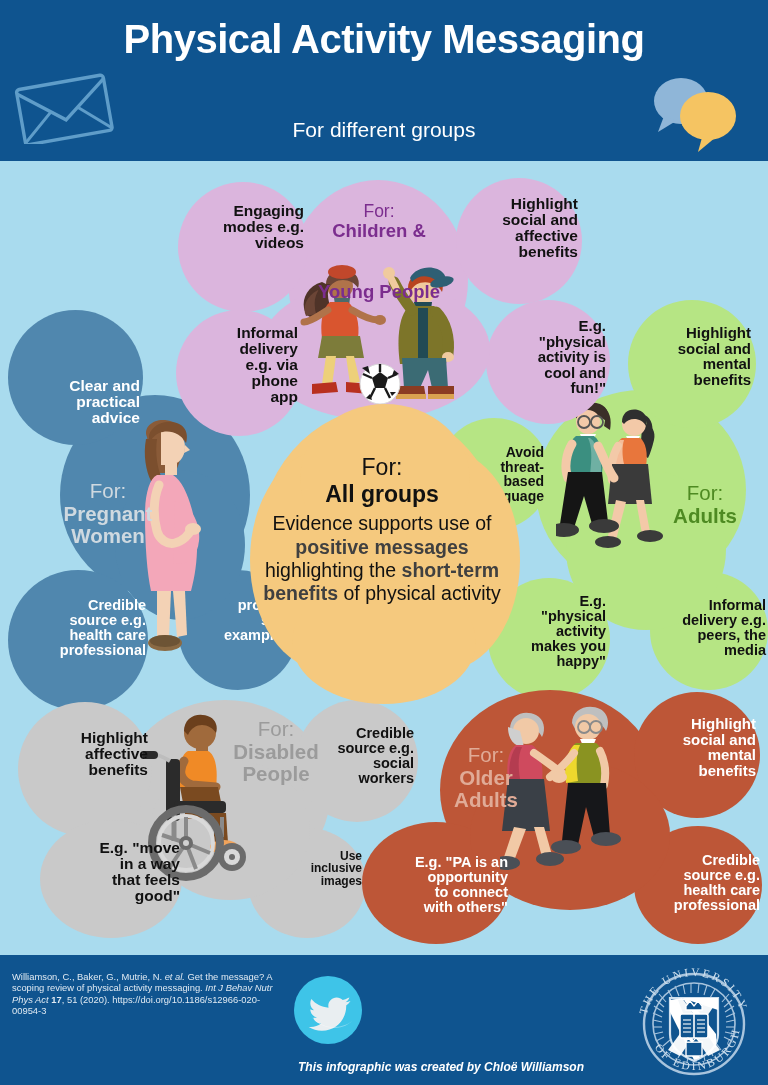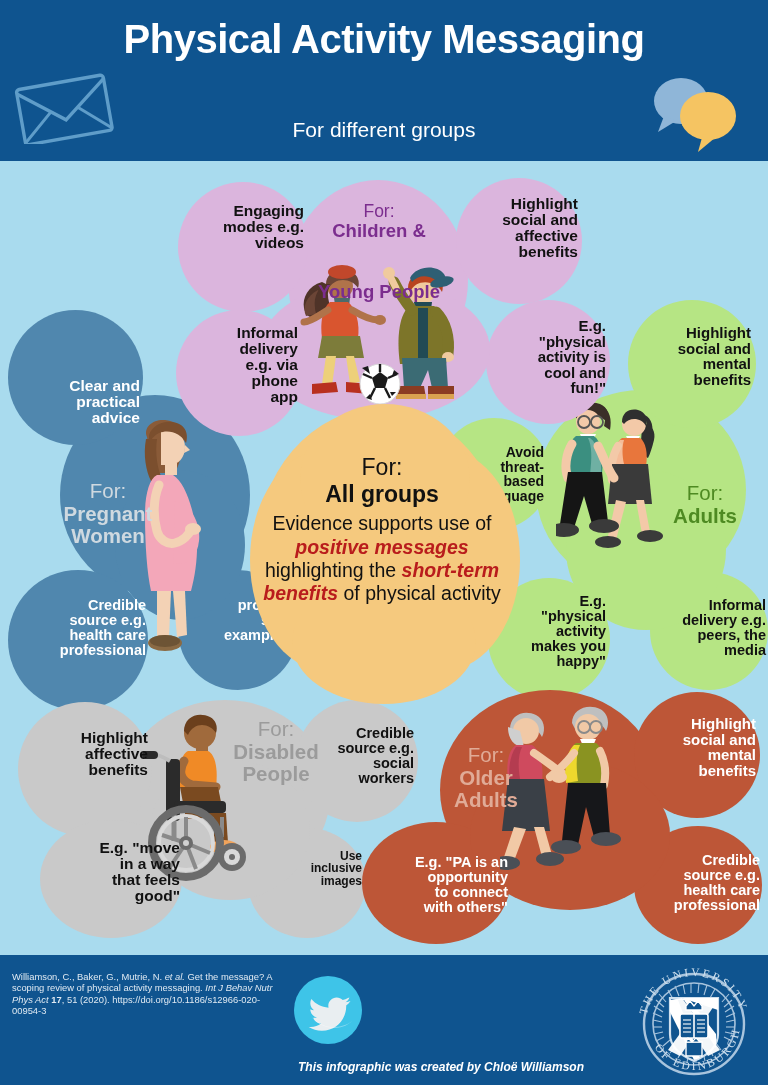"positive messages" .hl { color: #b91c1c -> #404040; font-style: italic -> none }
